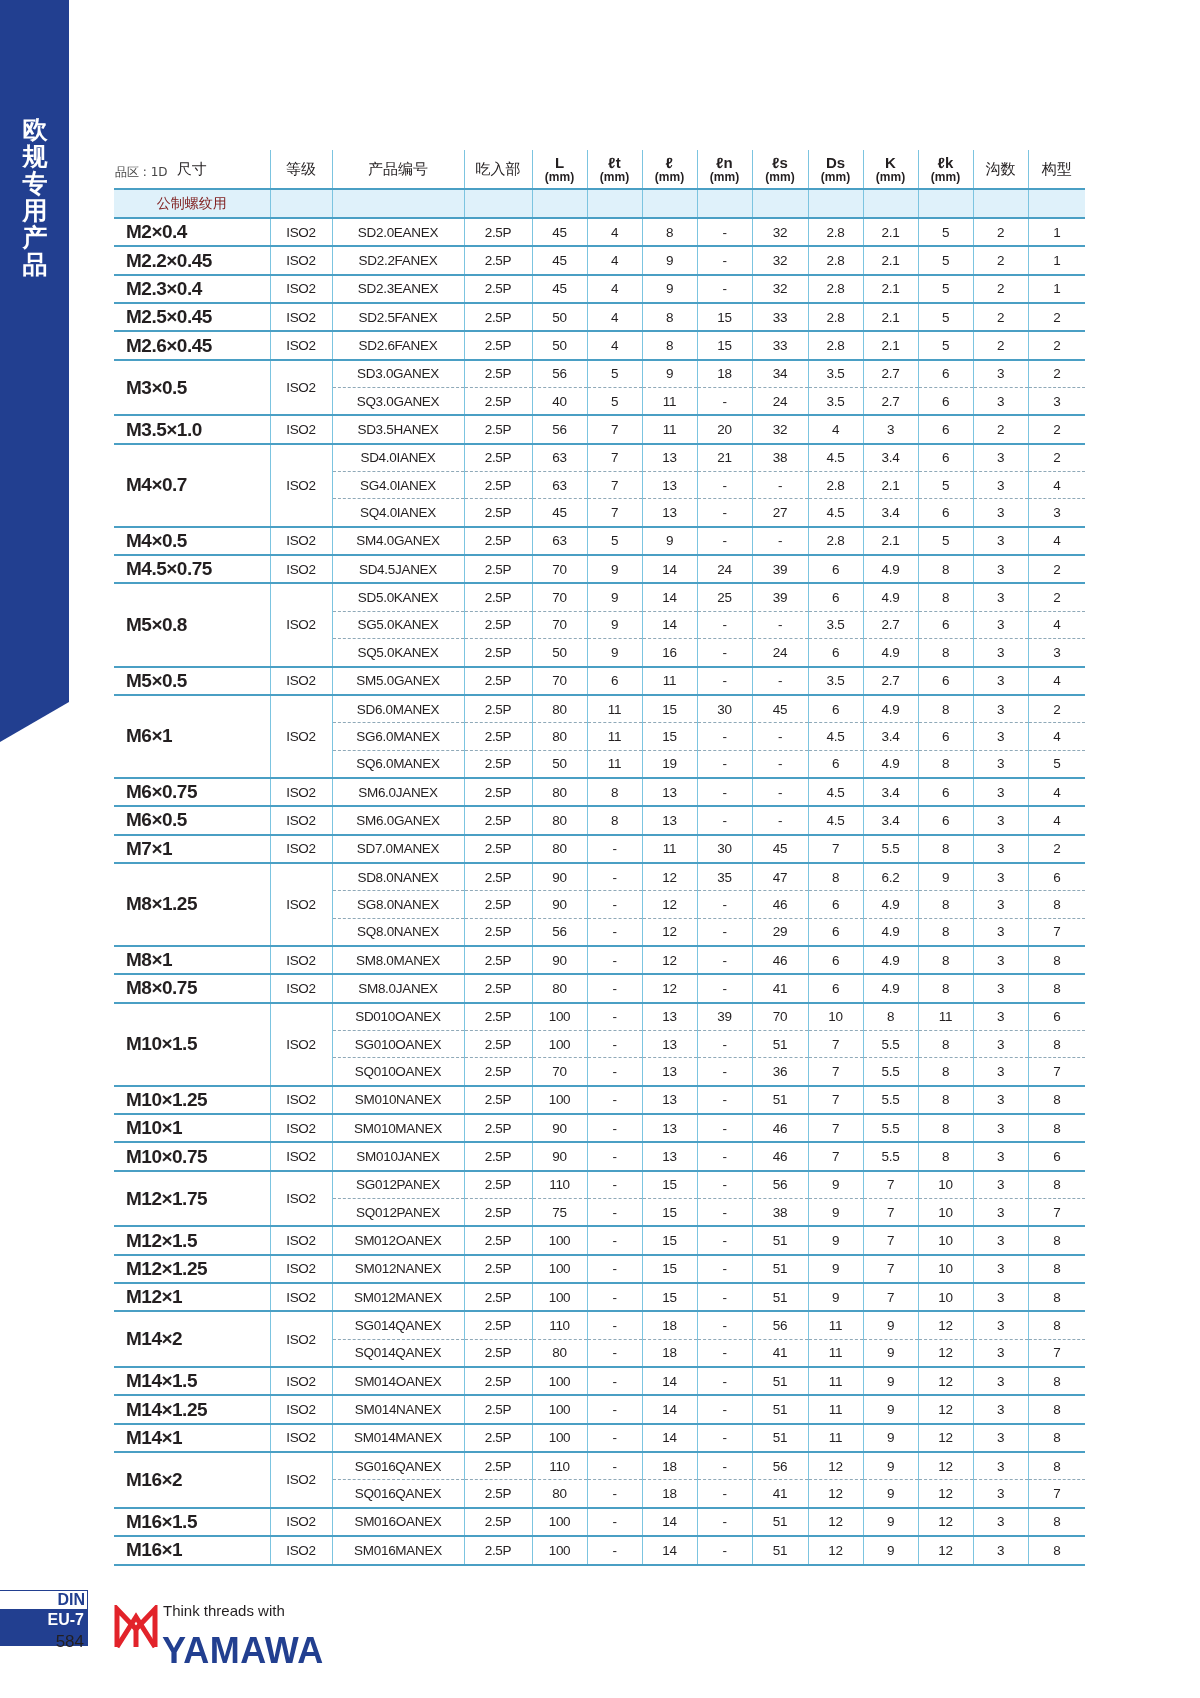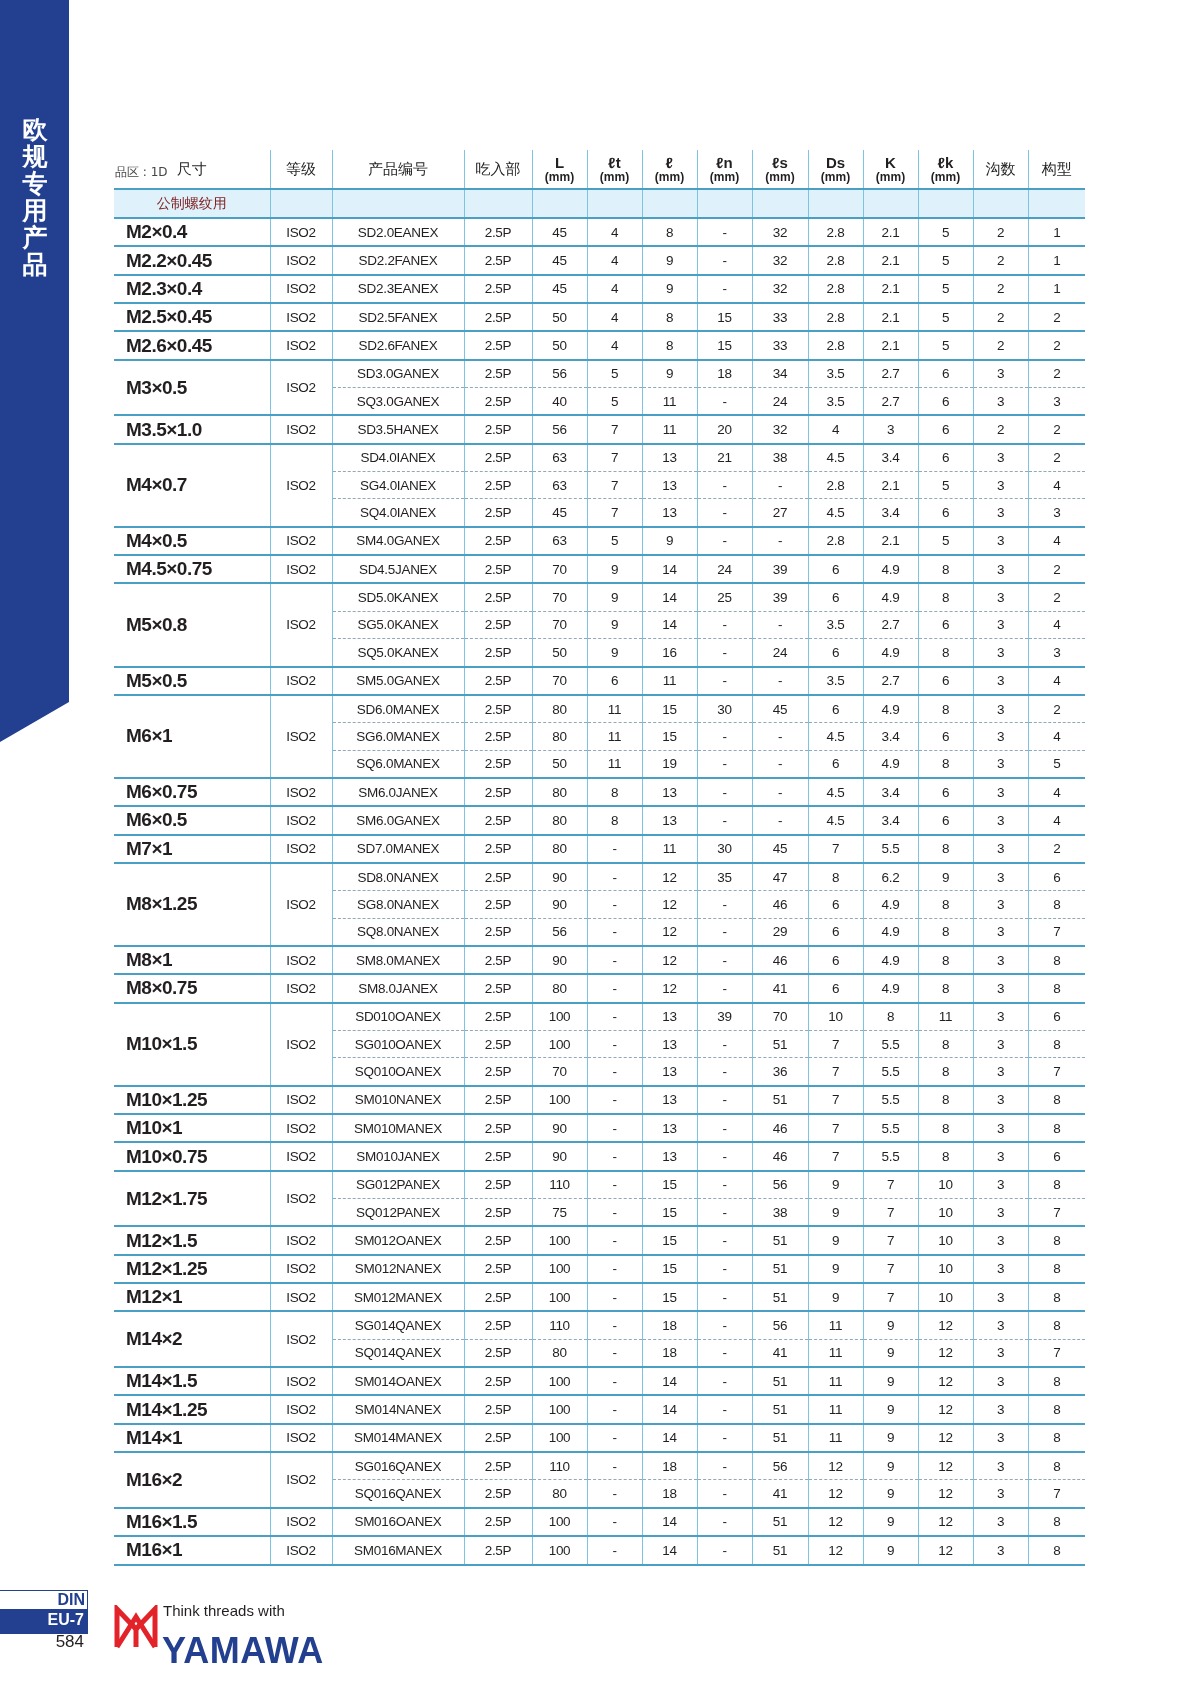"EU-7" .footer-eu { height: 24px -> 36px }
